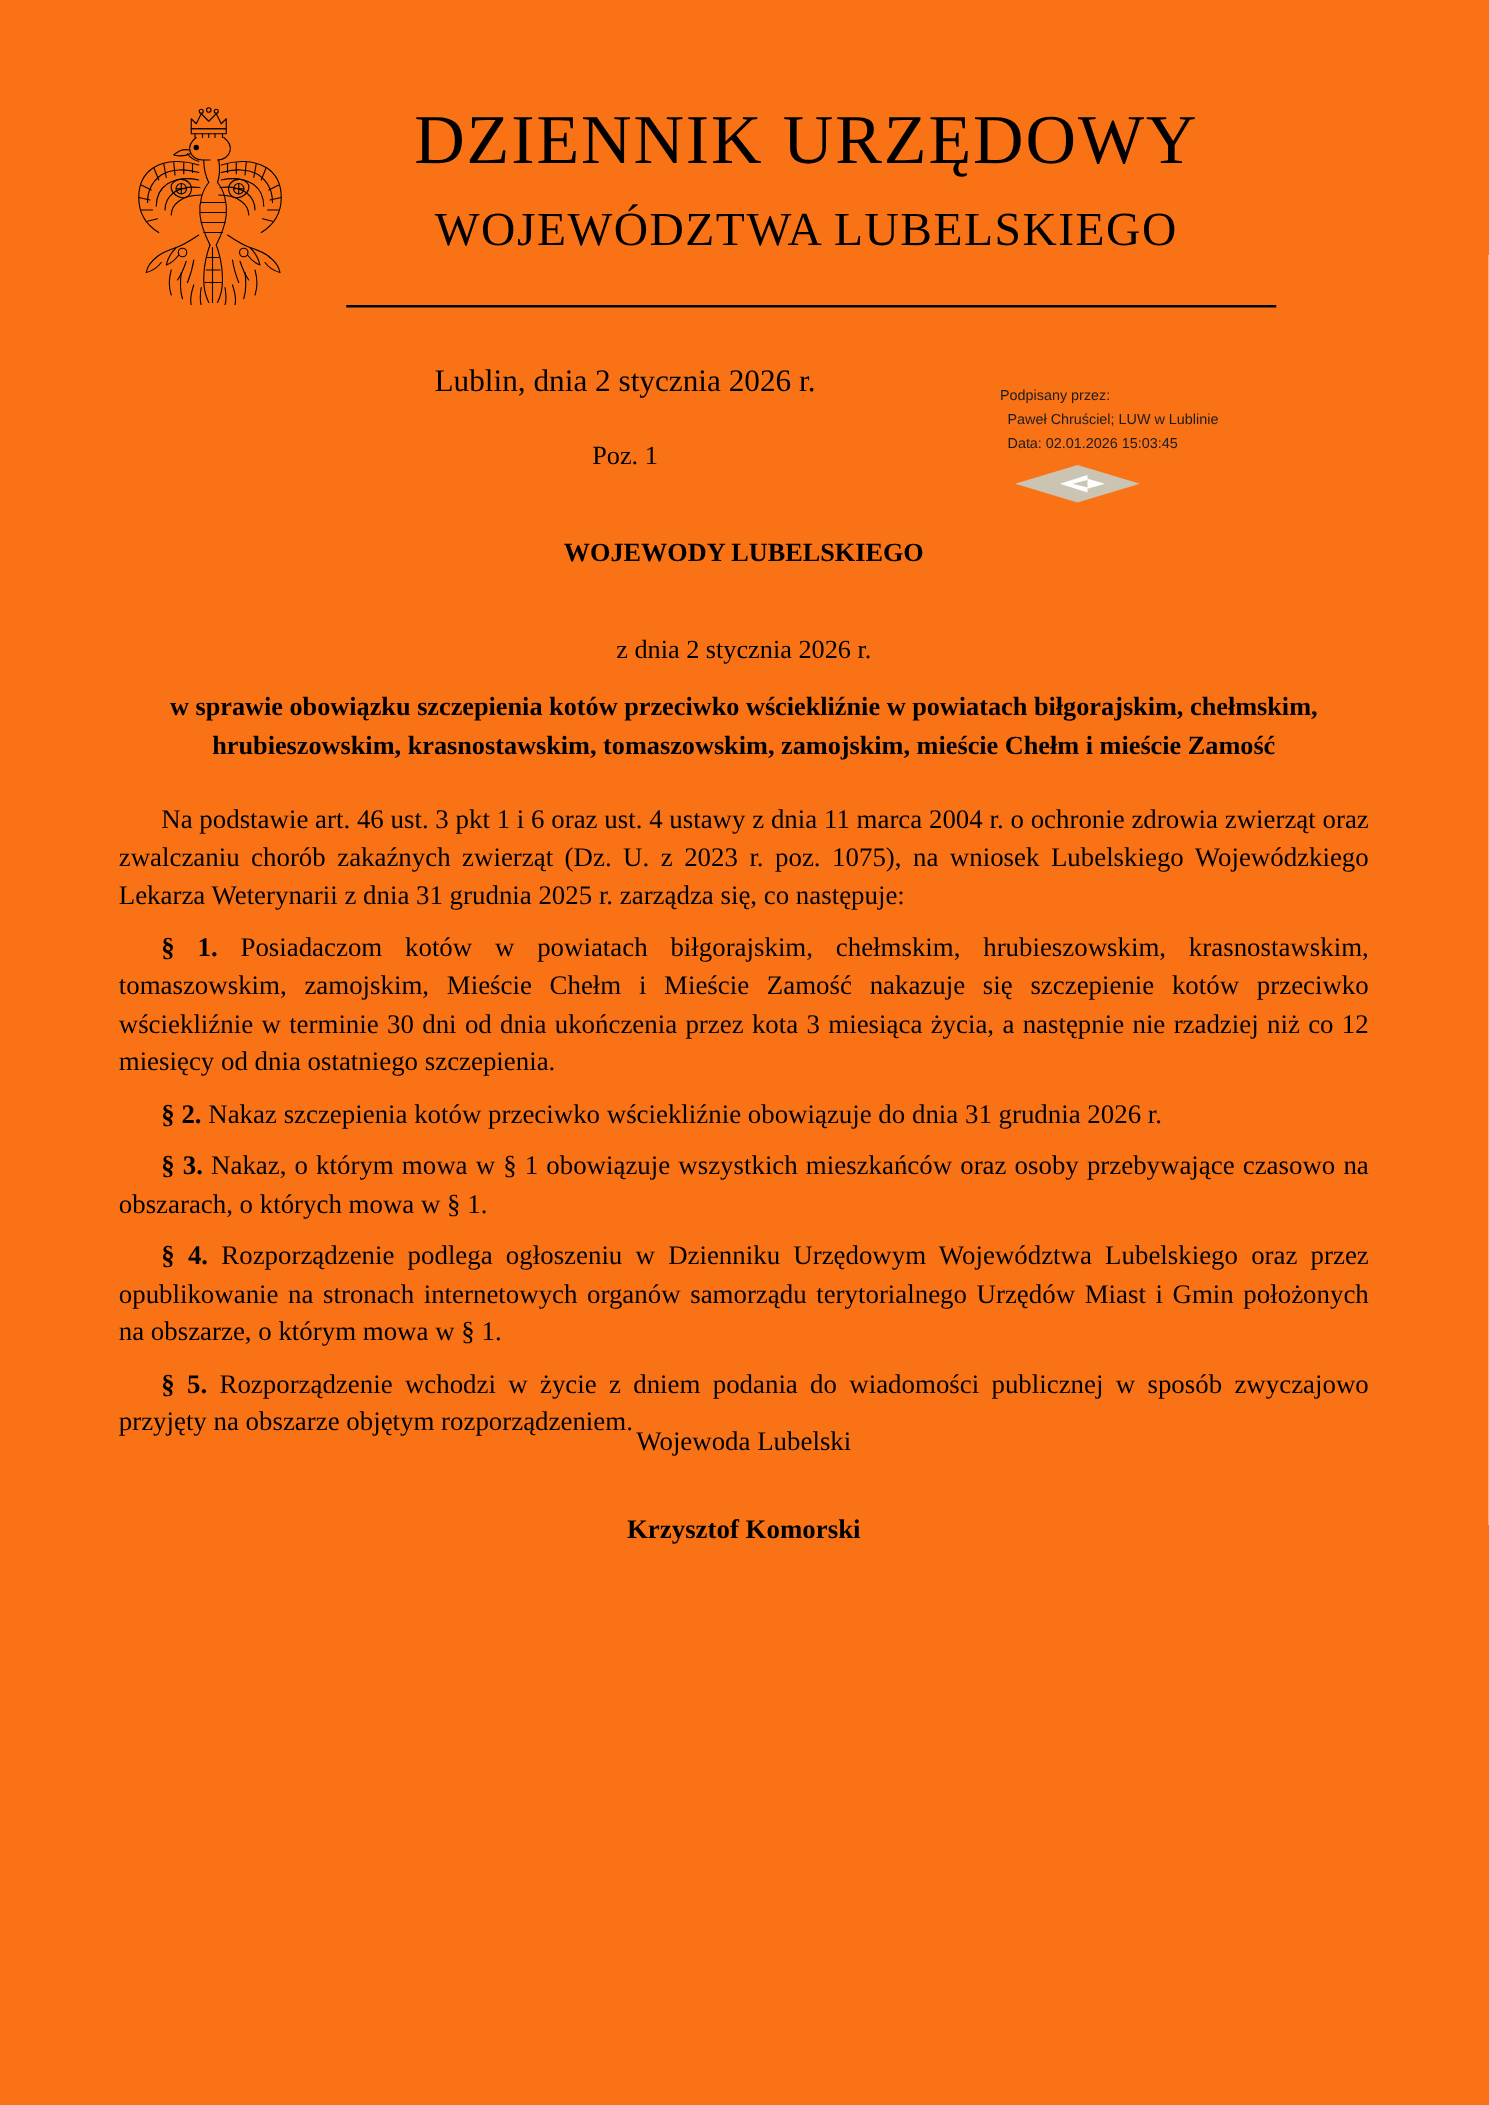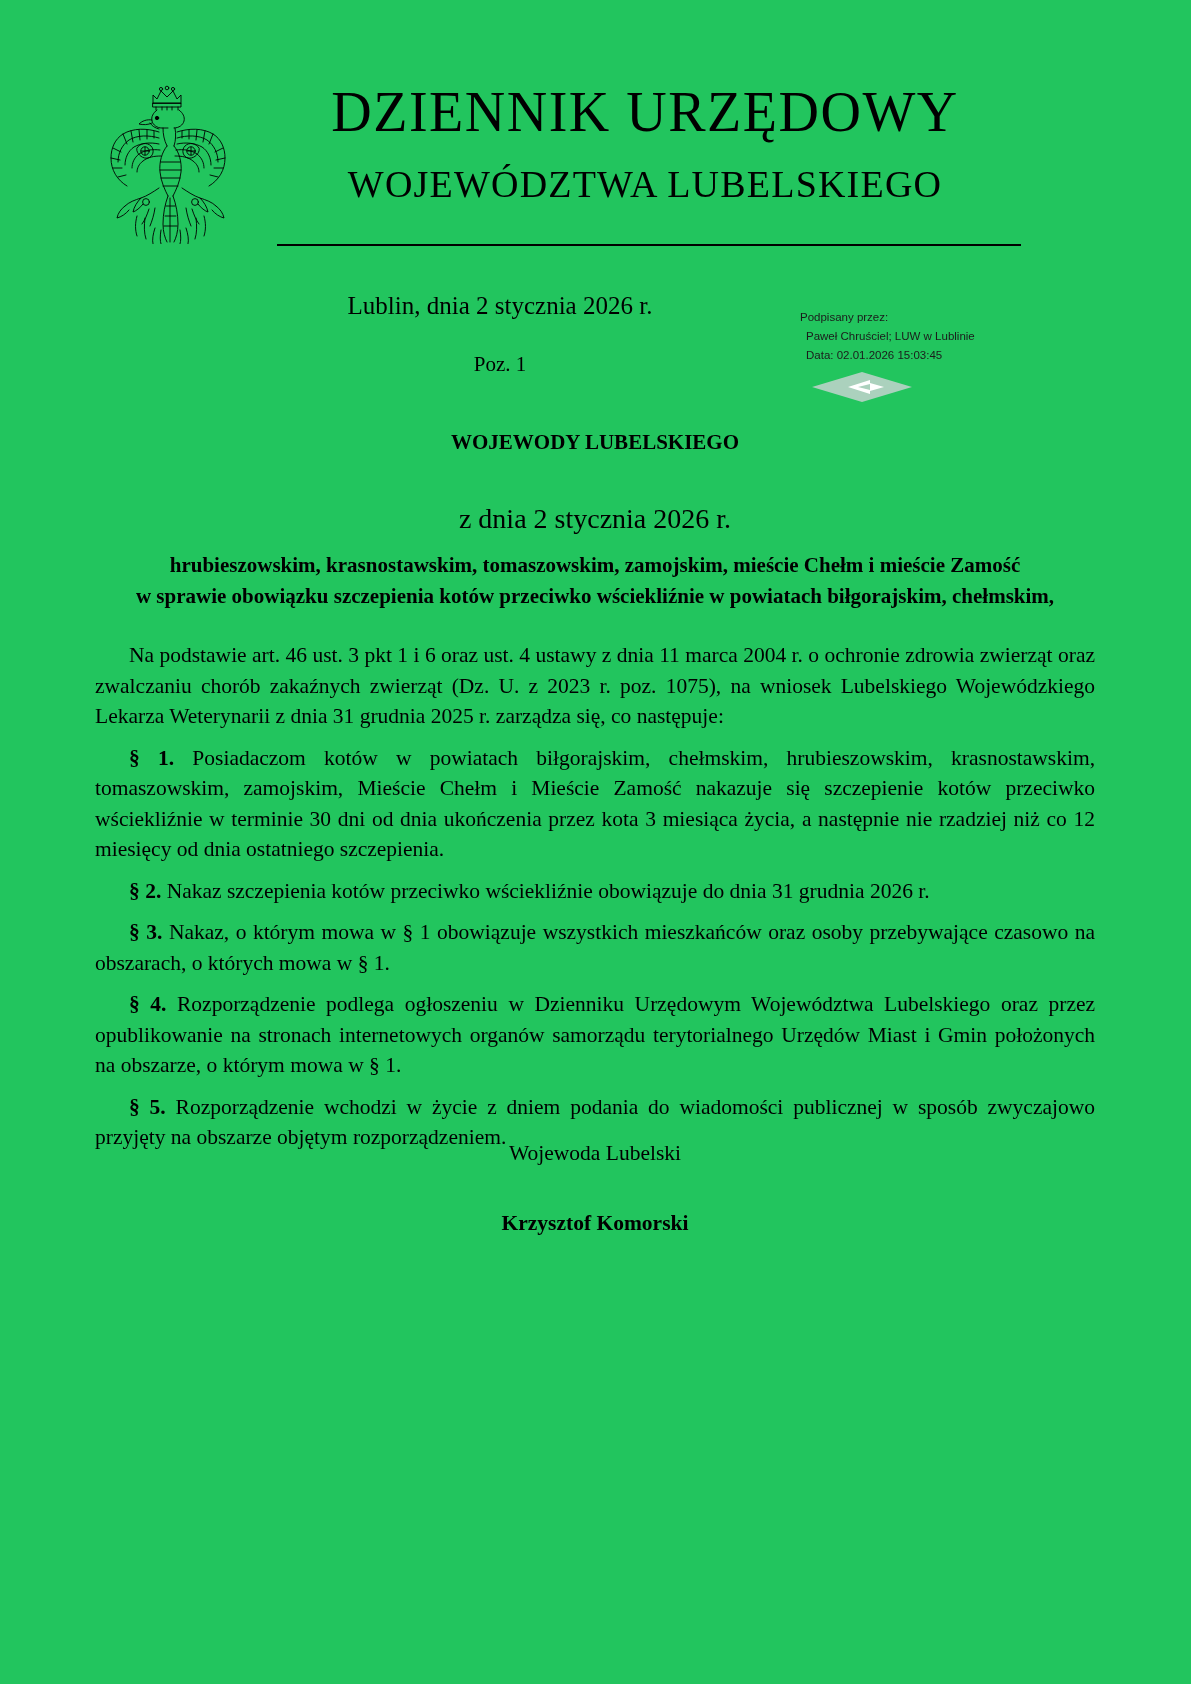"DZIENNIK URZĘDOWY" .page { background: #22c55e -> #f97316 }
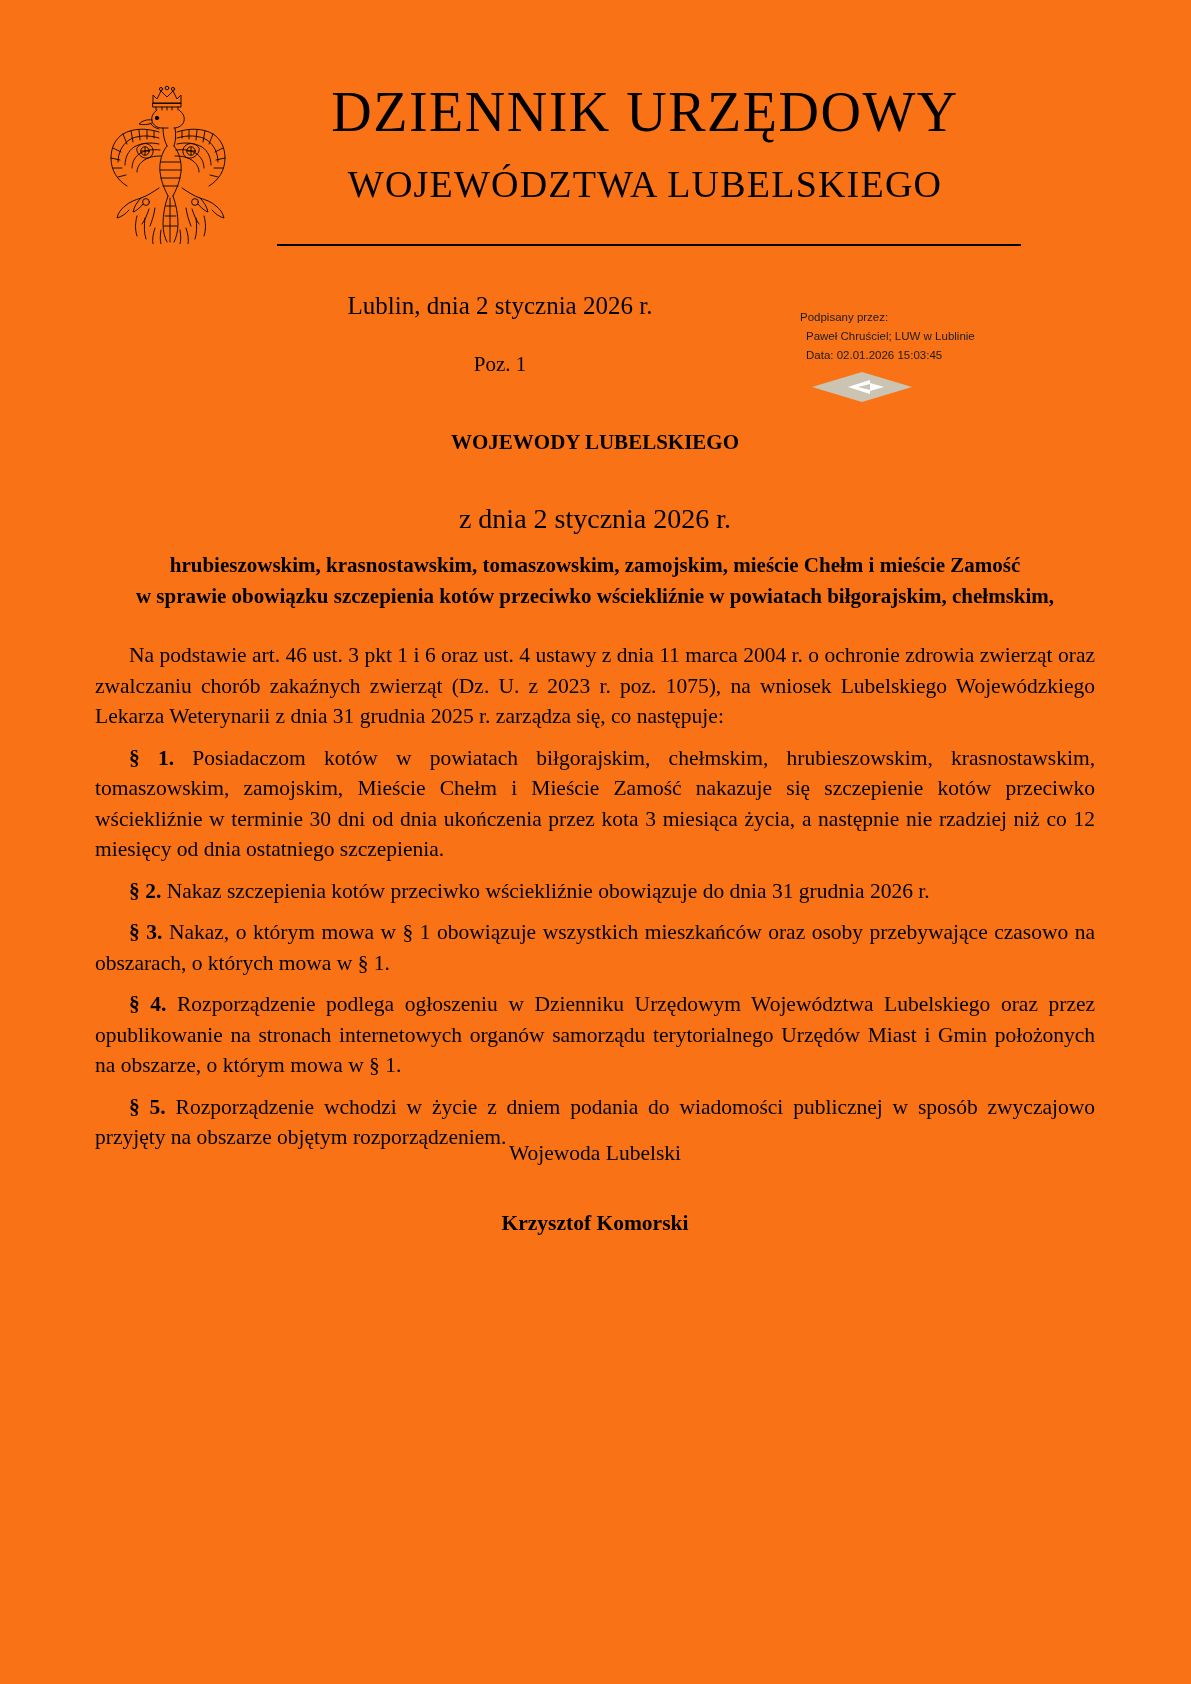"z dnia 2 stycznia 2026" .act-date { font-size: 28px -> 21px }
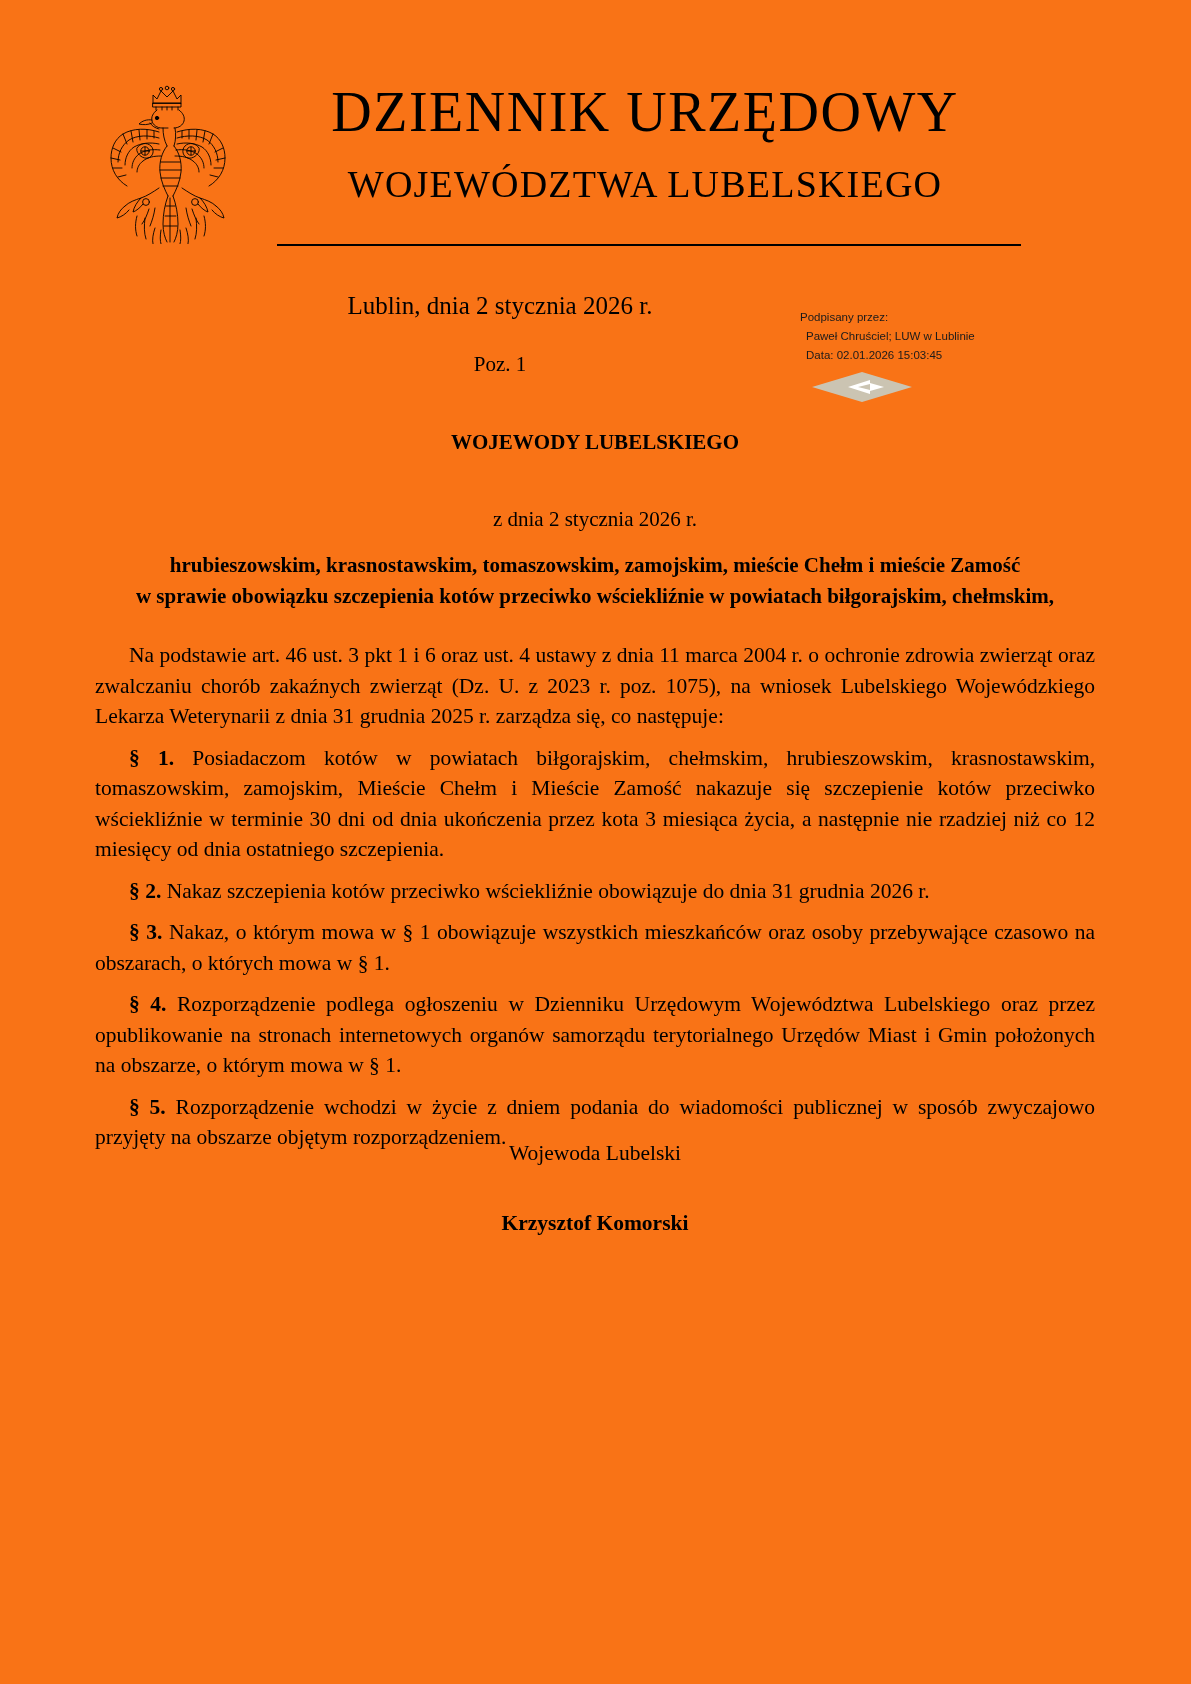"hrubieszowskim, krasnostawskim," div { order: before "w sprawie obowiązku szczepienia kotów" -> after "w sprawie obowiązku szczepienia kotów" }
